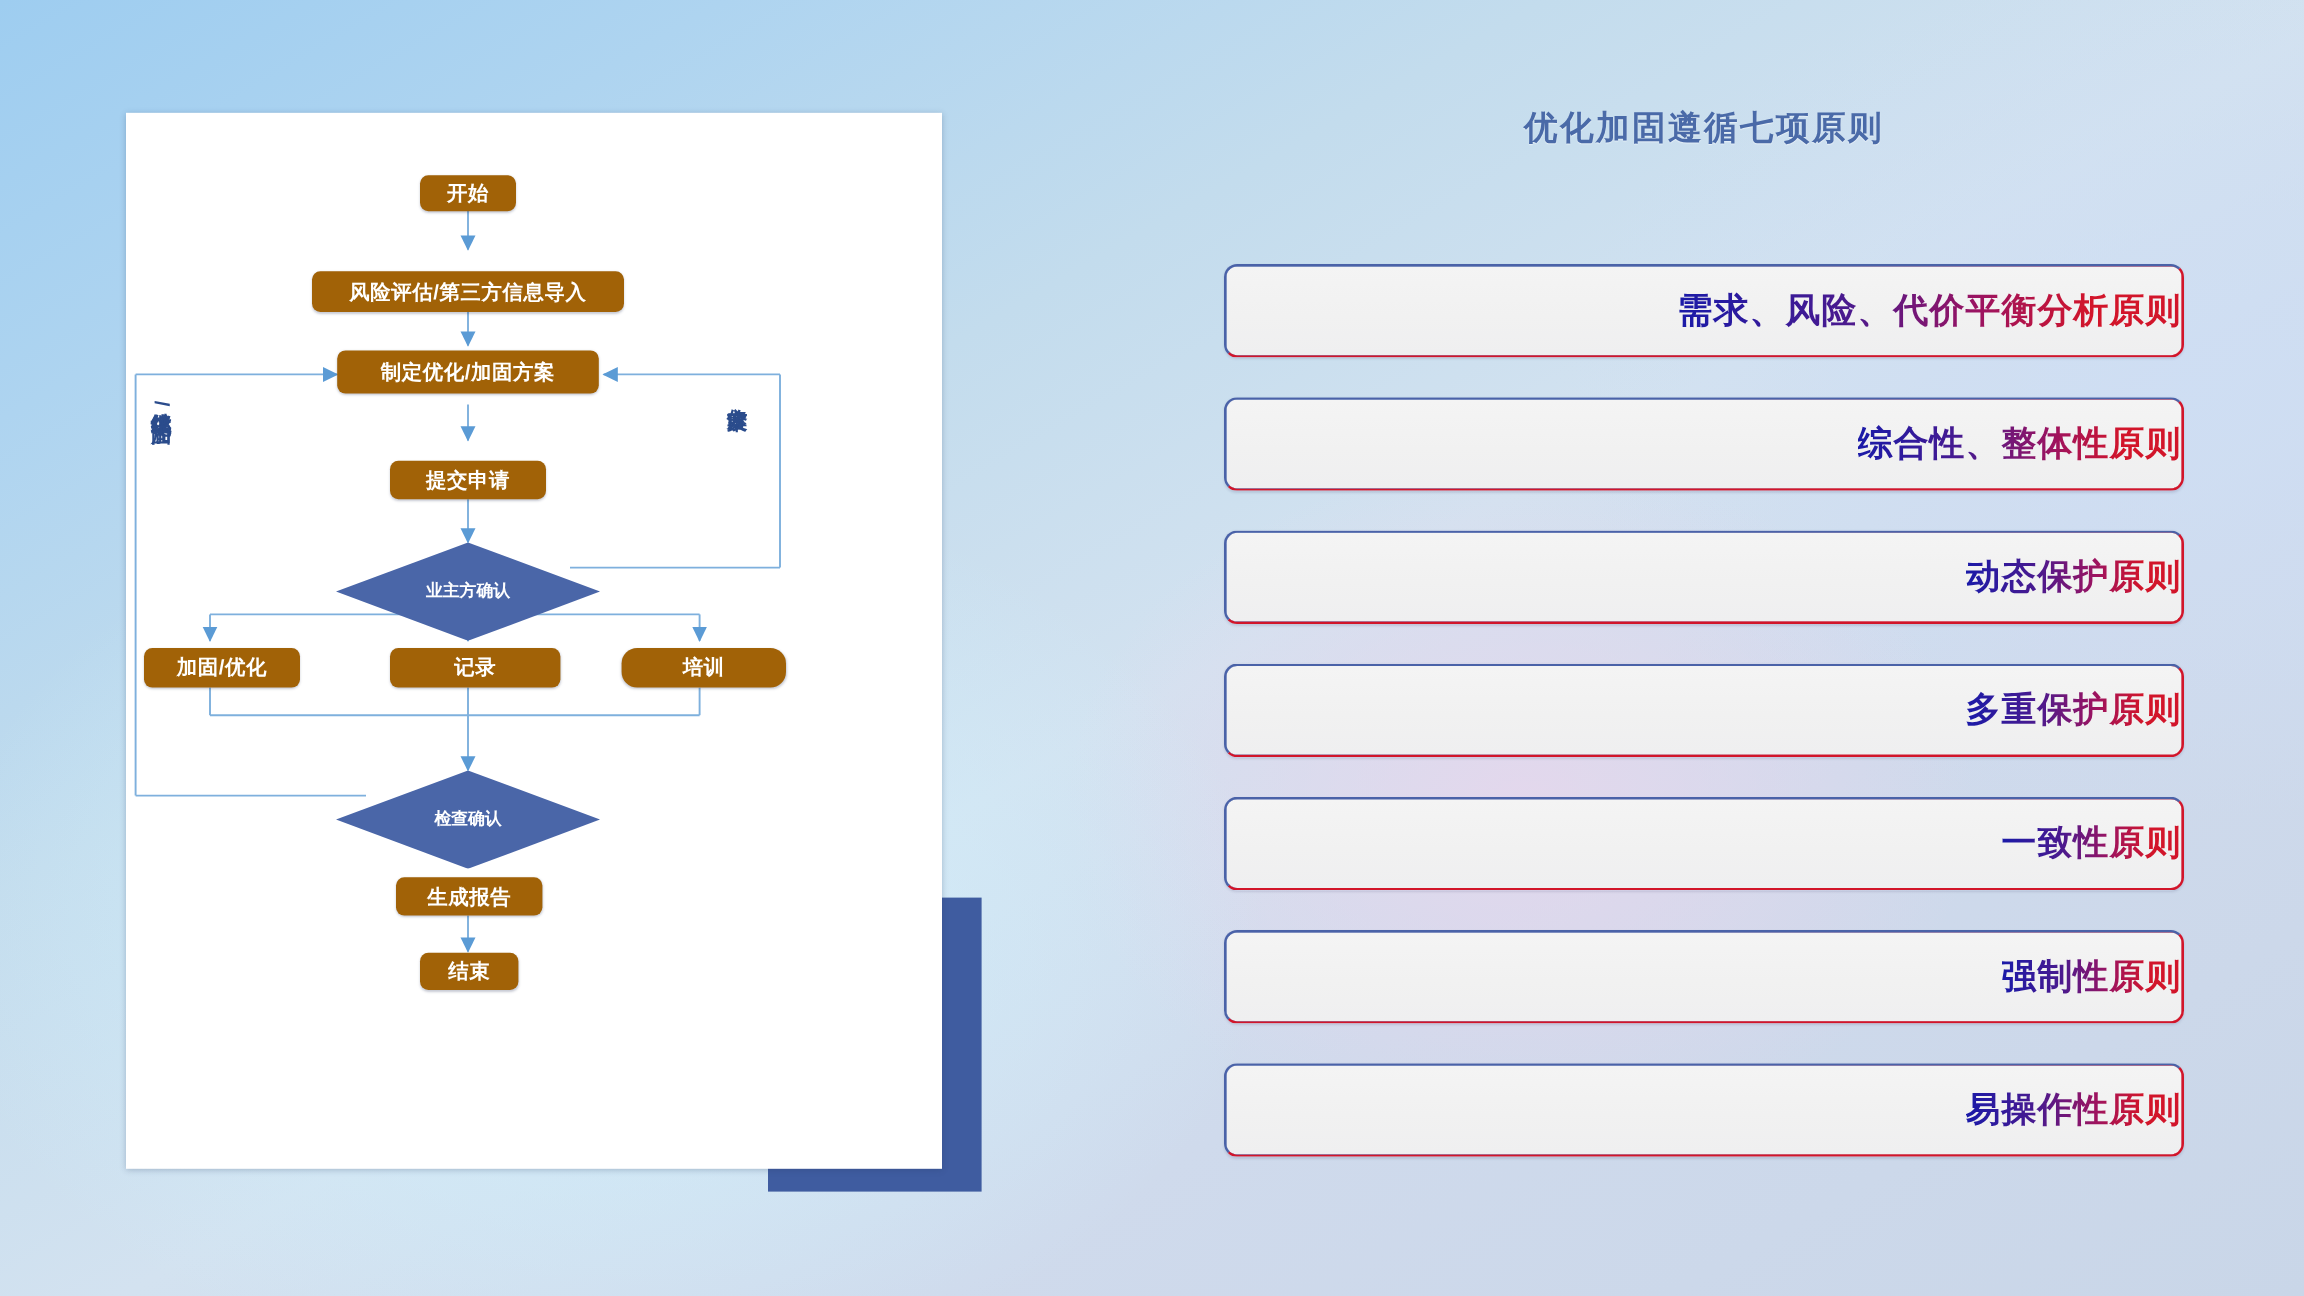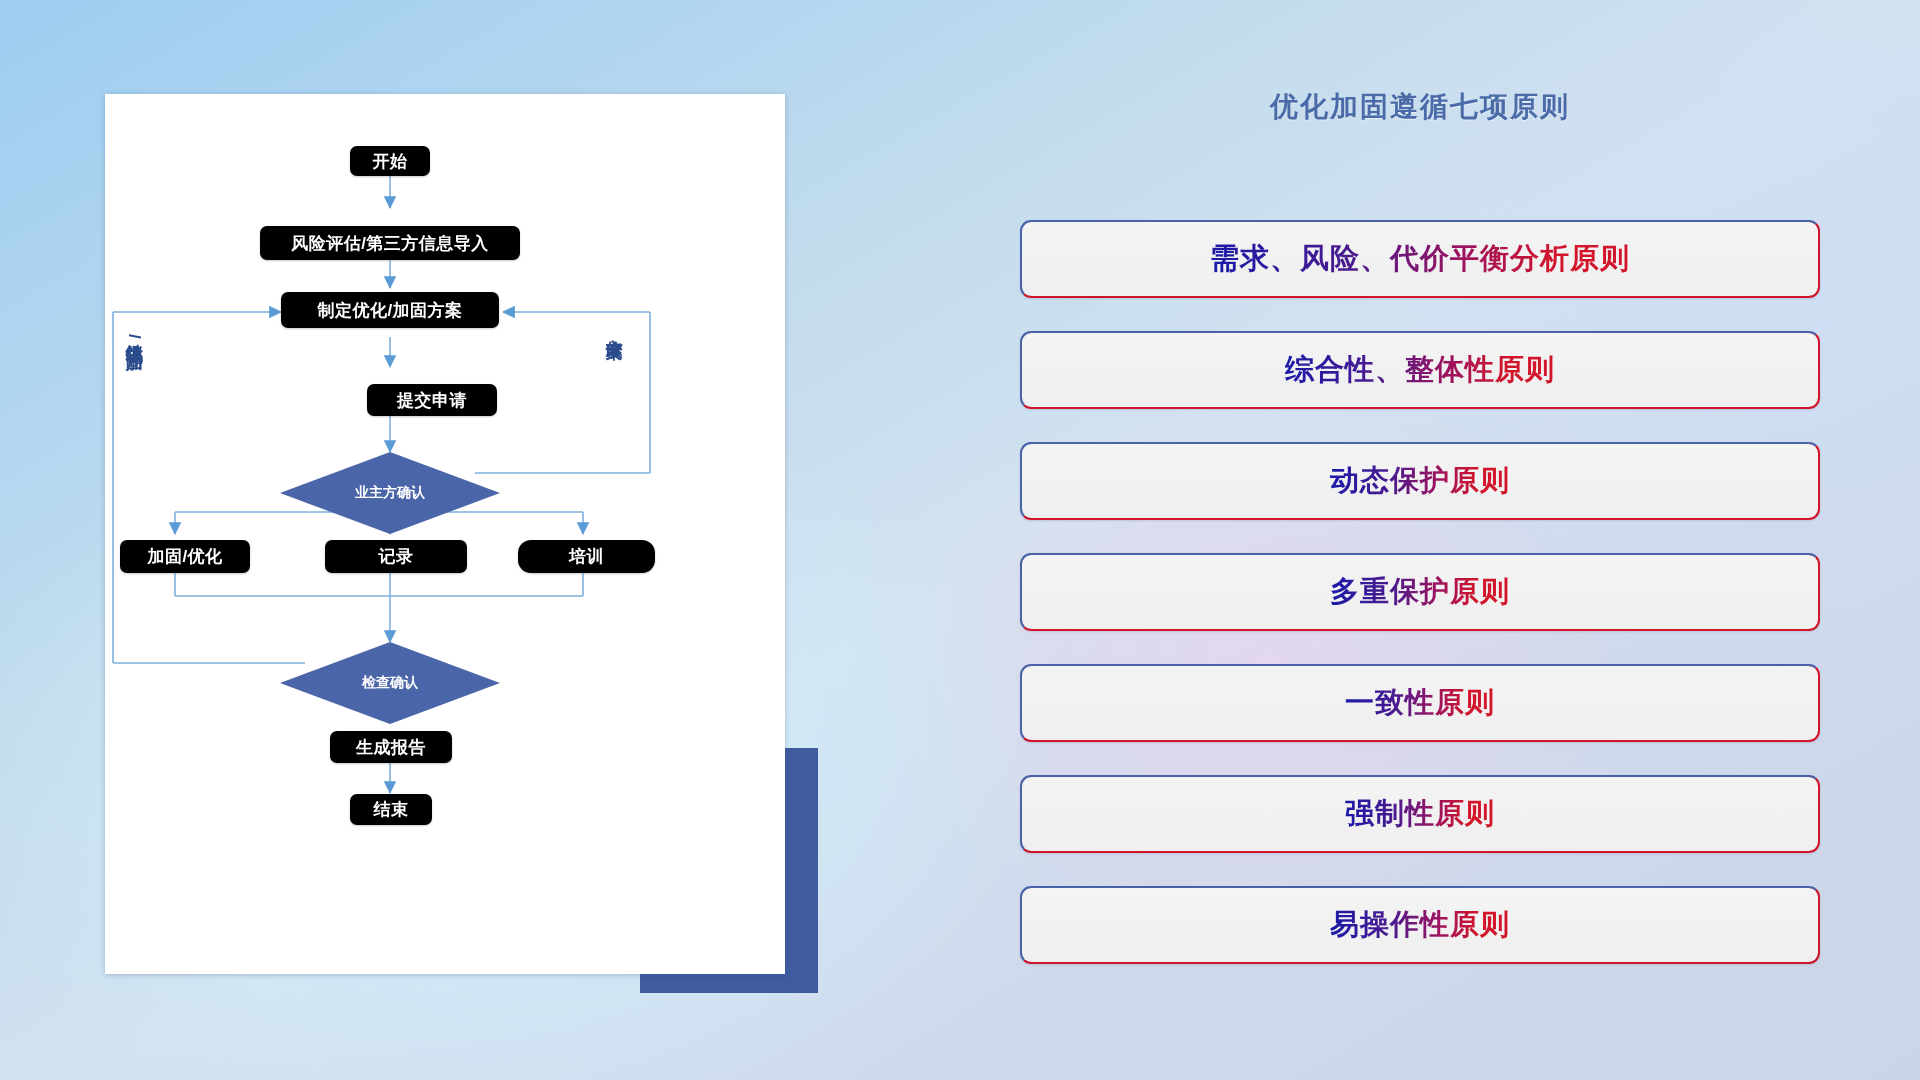"开始" .node { background: #000000 -> #a16207 }
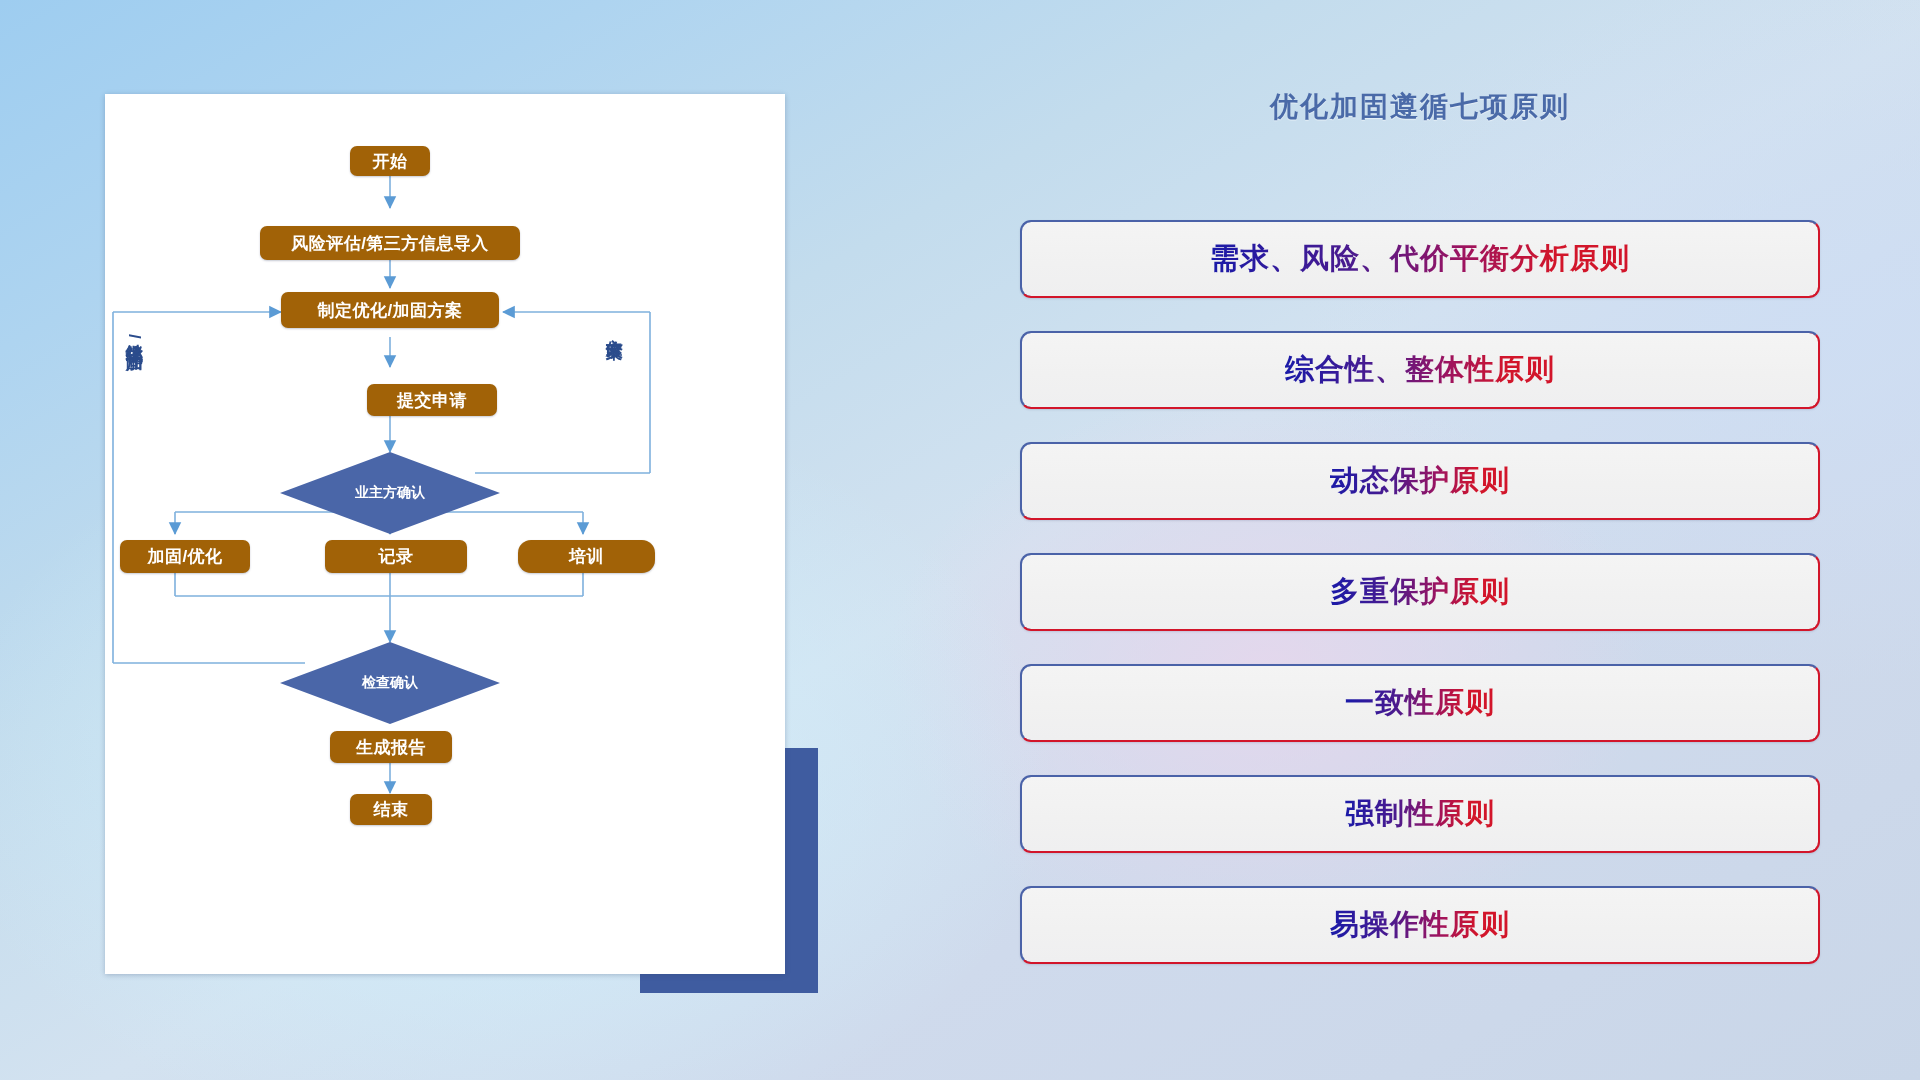"需求、风险、代价平衡分析原则" .principle-card { justify-content: center -> flex-end }
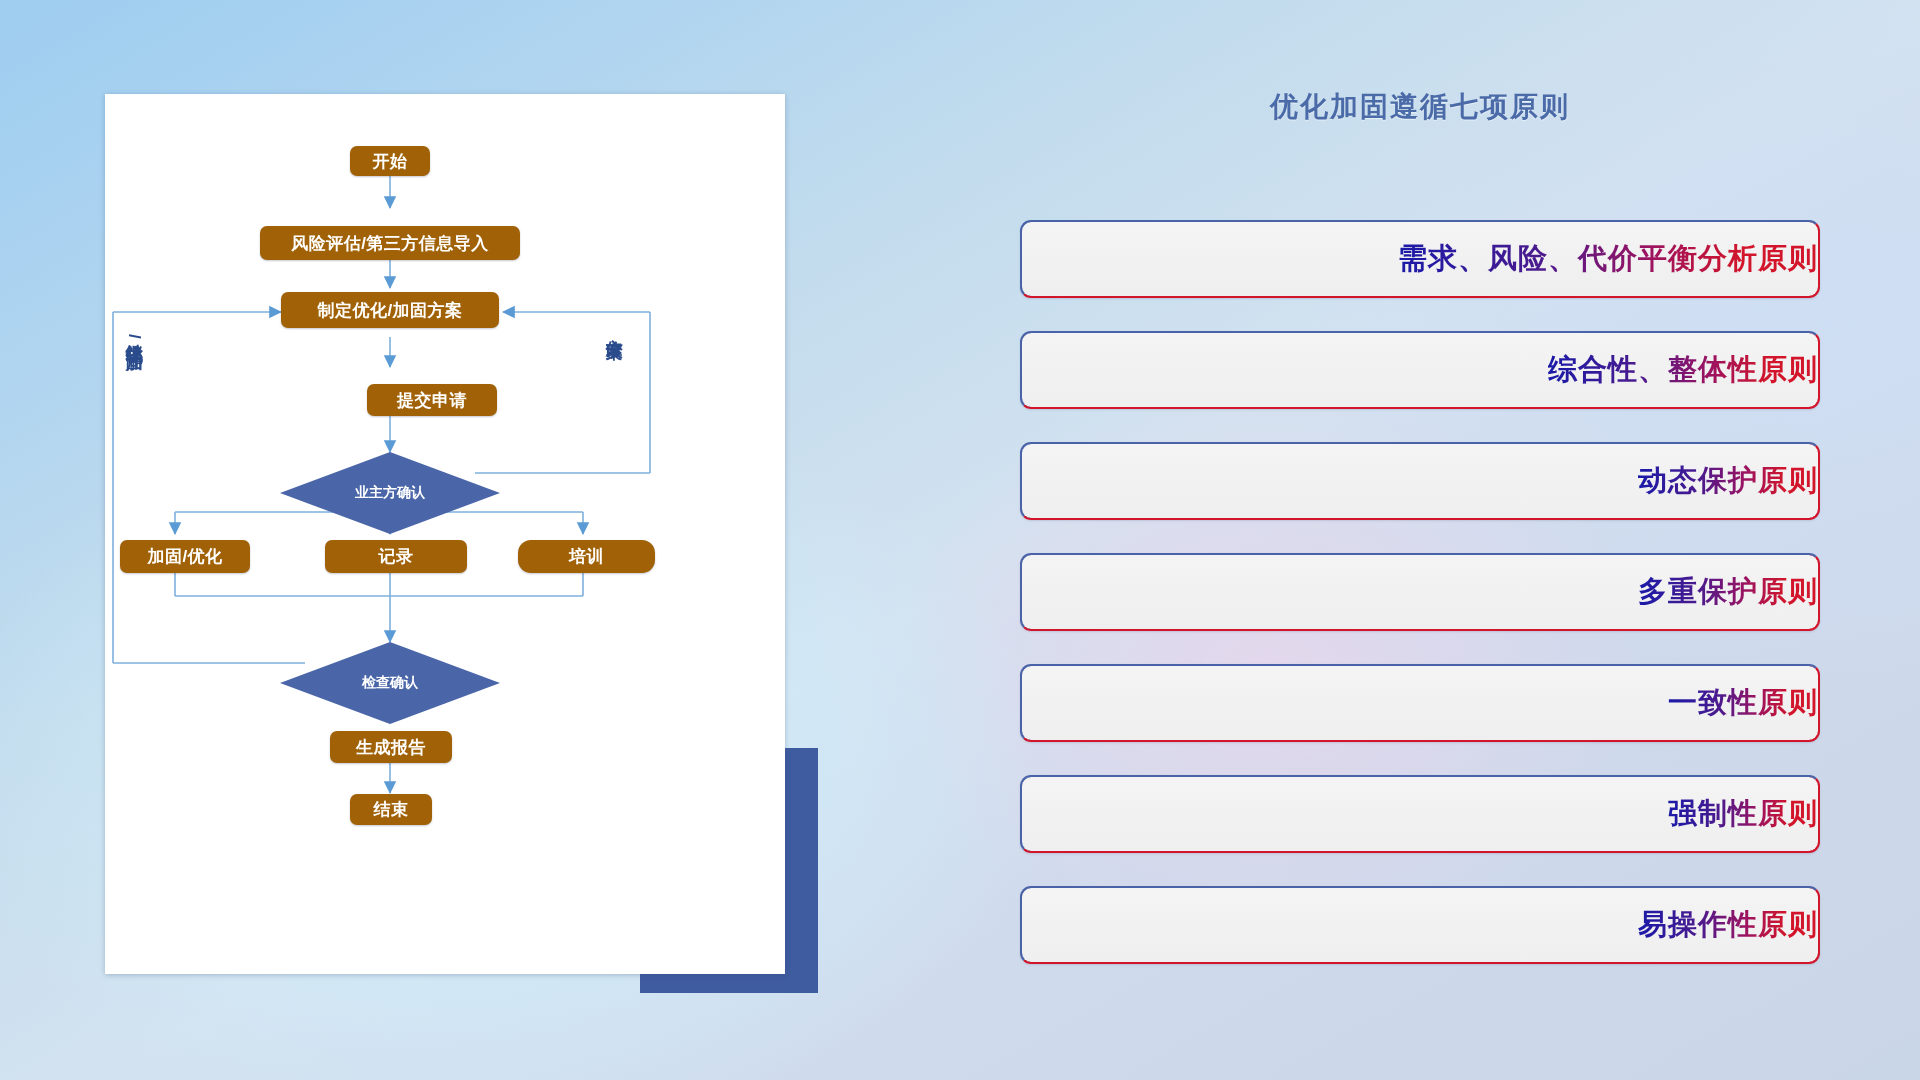"提交申请" div.node { margin-left: 42px -> none }
